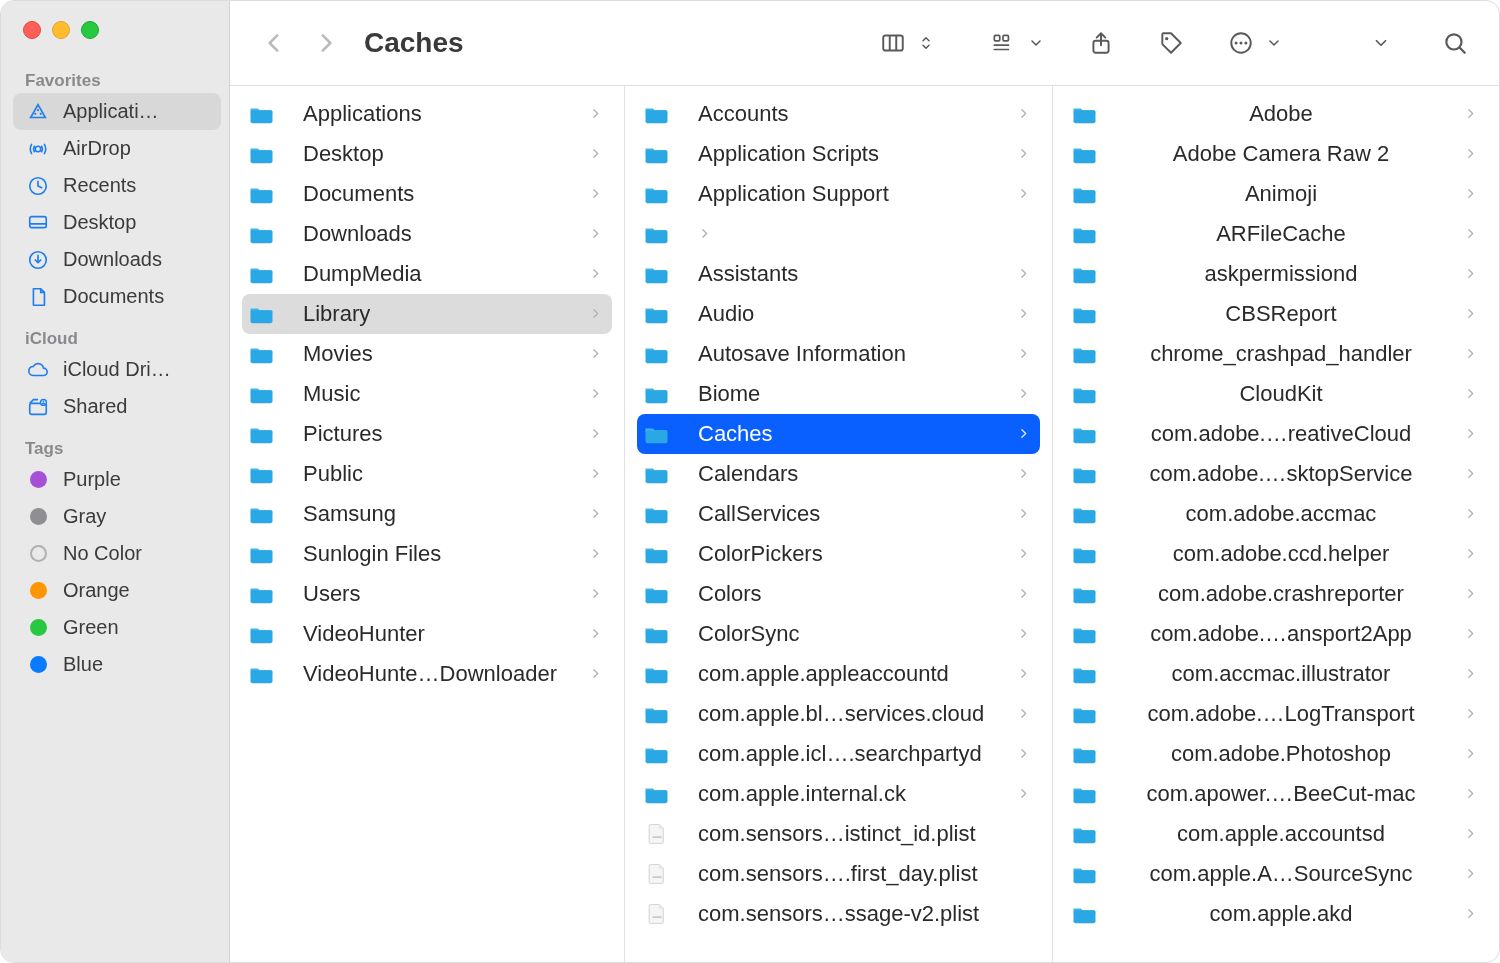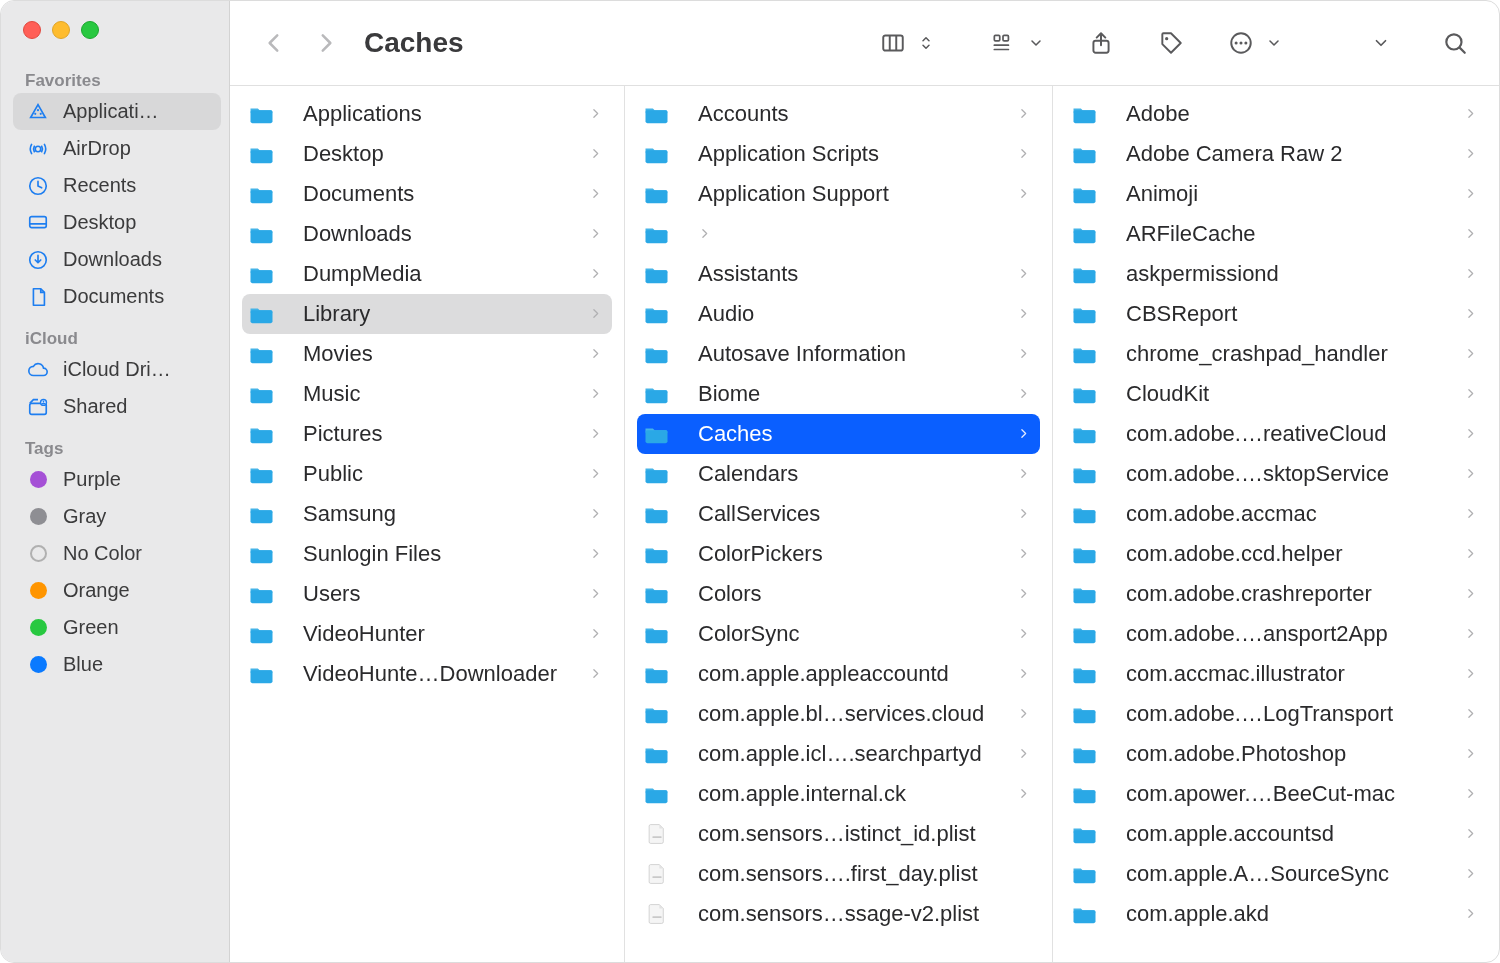"Adobe" .col:last-child { text-align: none -> center }
